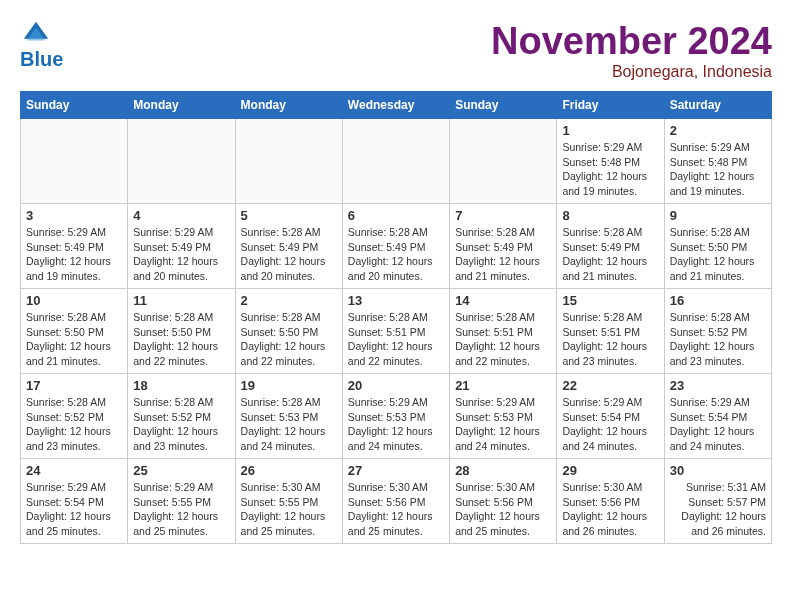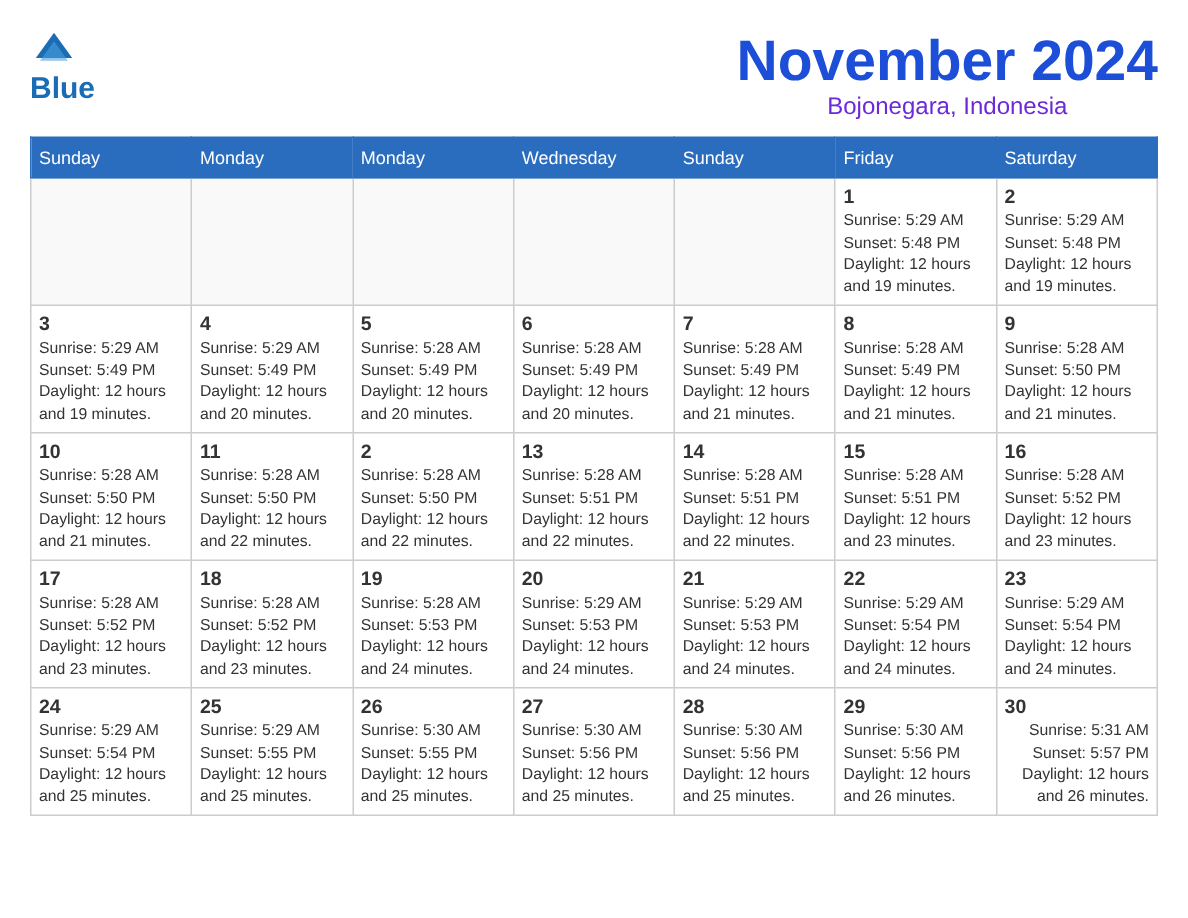"November 2024" .month-title { color: #1d4ed8 -> #701a75 }
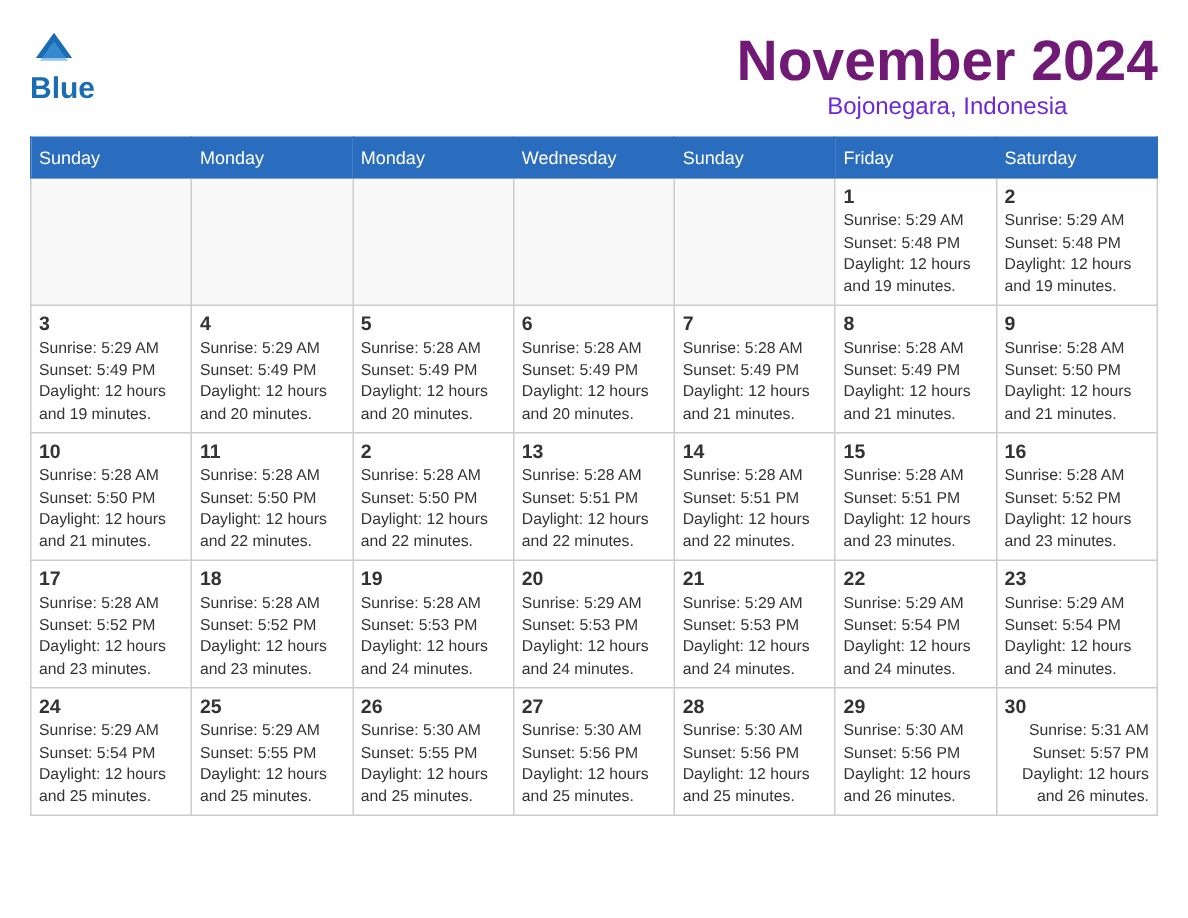"Bojonegara, Indonesia" .location { color: #6d28d9 -> #7f1d1d; text-align: center -> none }
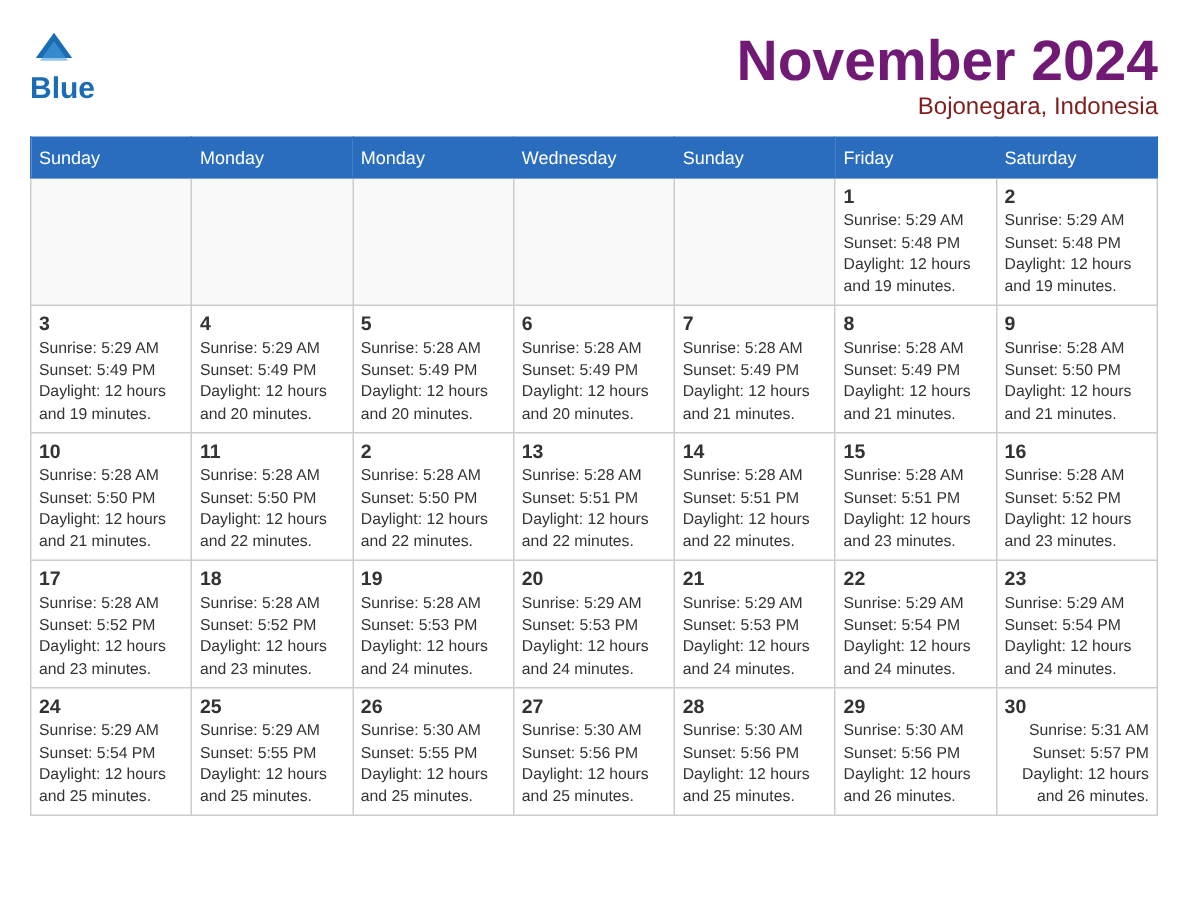"Sunday" th { font-weight: normal -> bold }
